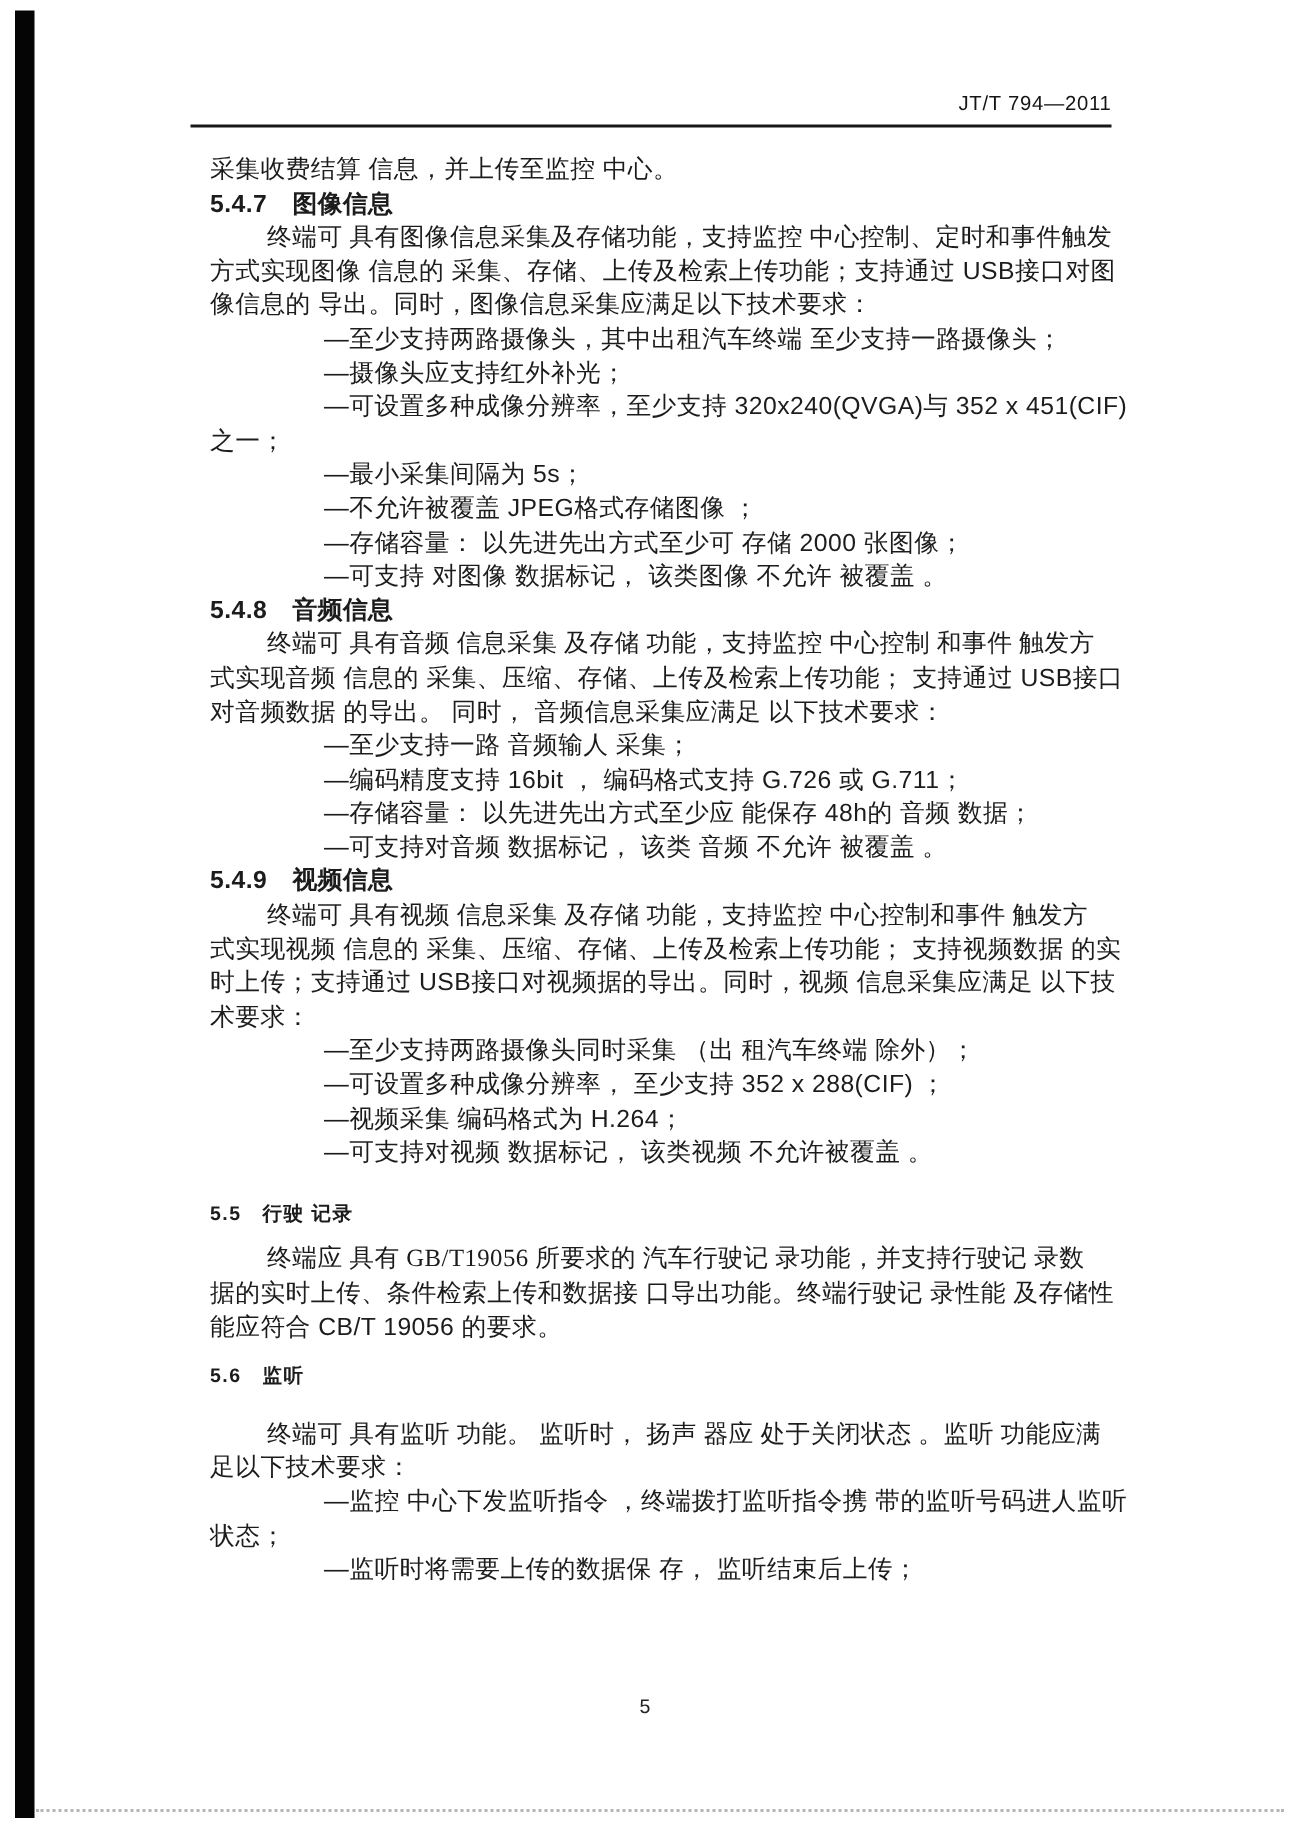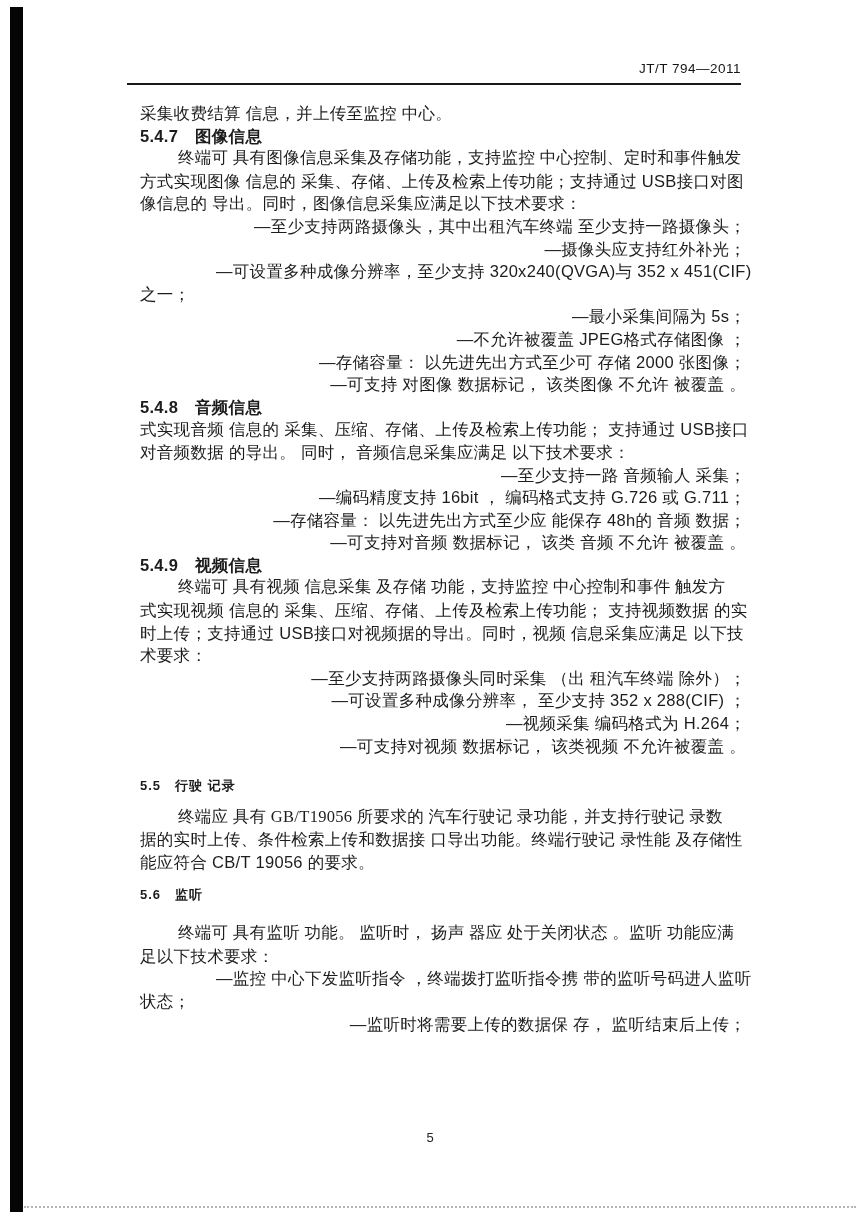"—至少支持两路摄像头，其中出租汽车终端 至少支持一路摄像头；" .dash { text-align: right -> none }
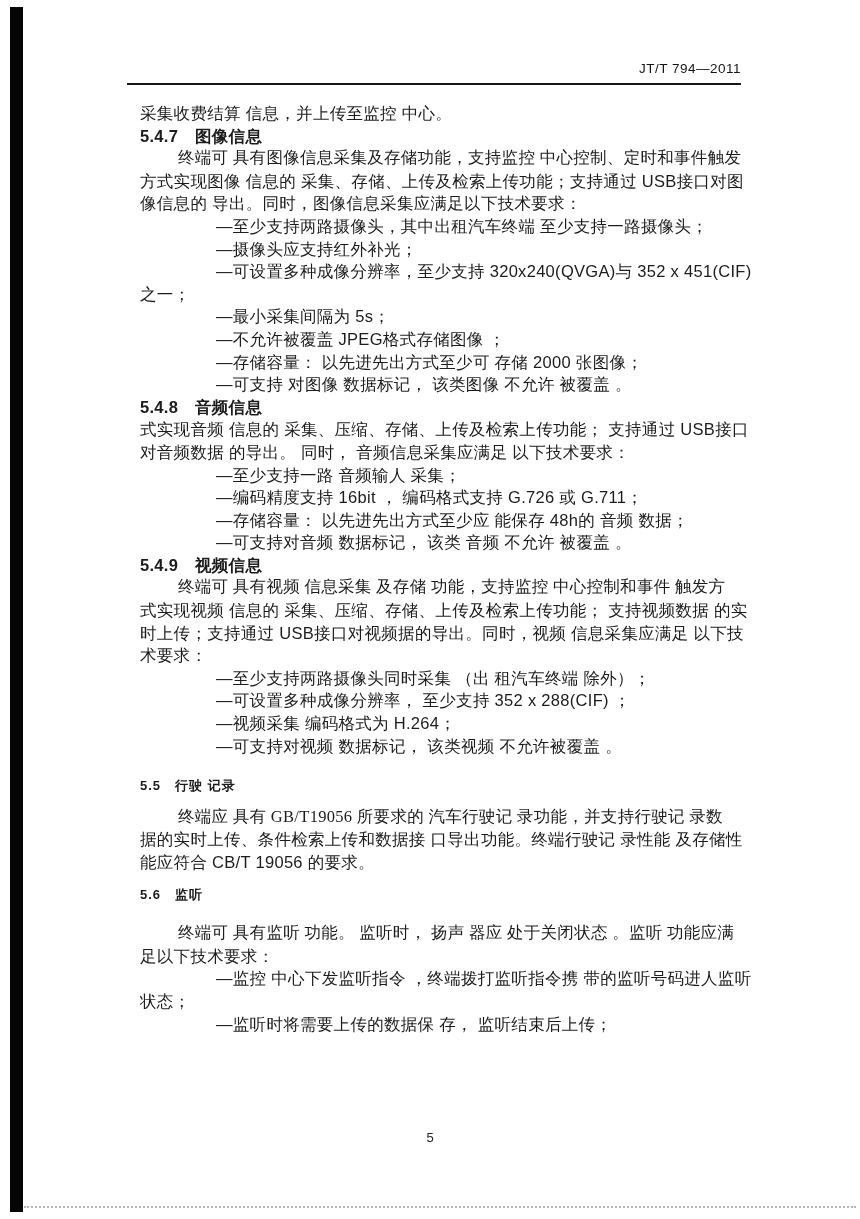"终端可 具有音频 信息采集 及存储 功能，支持监控" div.line { html: none -> <div>终端可 具有音频 信息采集 及存储 功能，支持监控 中心控制 和事件 触发方</div> }
